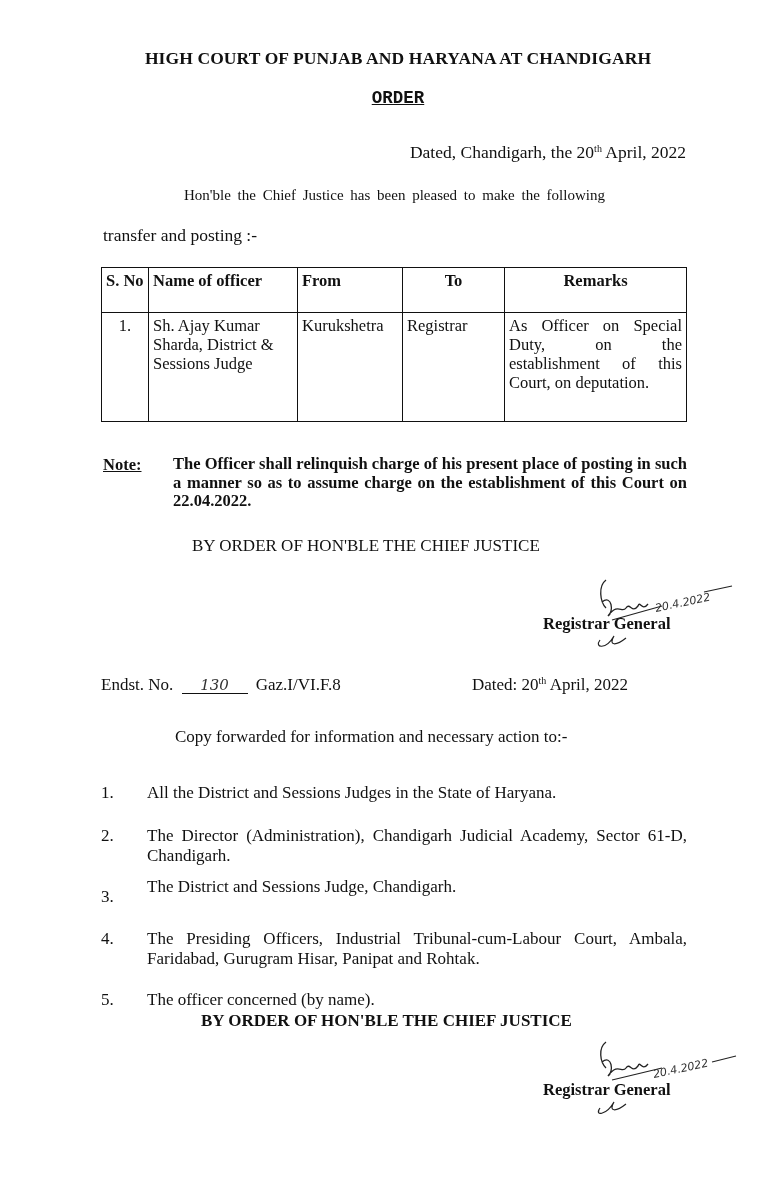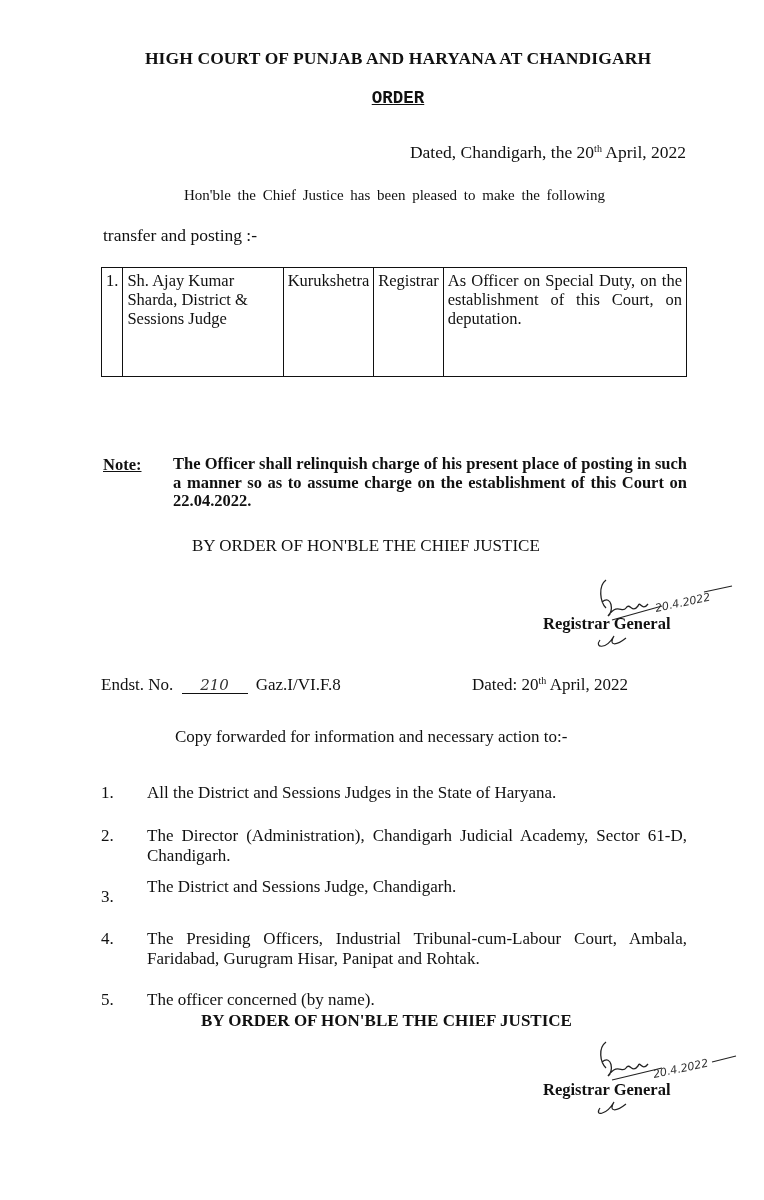"S. No" tr { html: none -> <tr> <th>S. No</th> <th>Name of officer</th> <th>From</th> <th>To</th> <th>Remarks</th> </tr> }
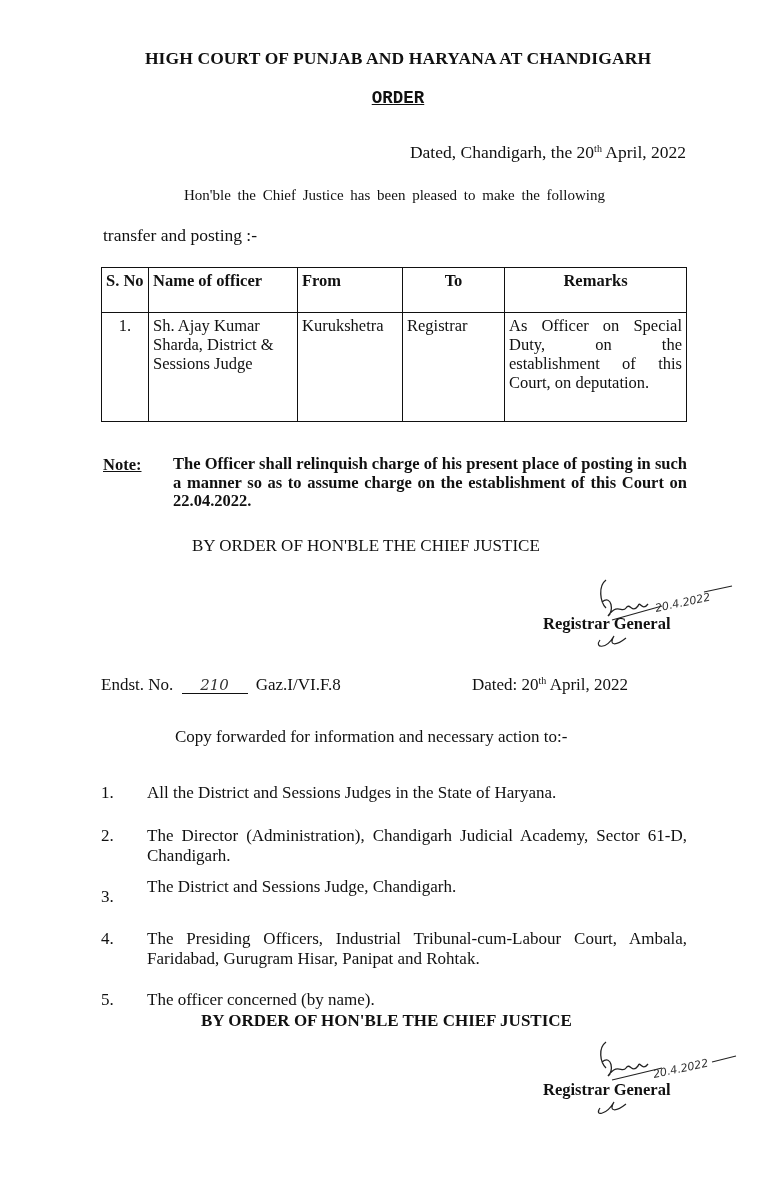"210" span.blank { text: 210 -> 130 }
